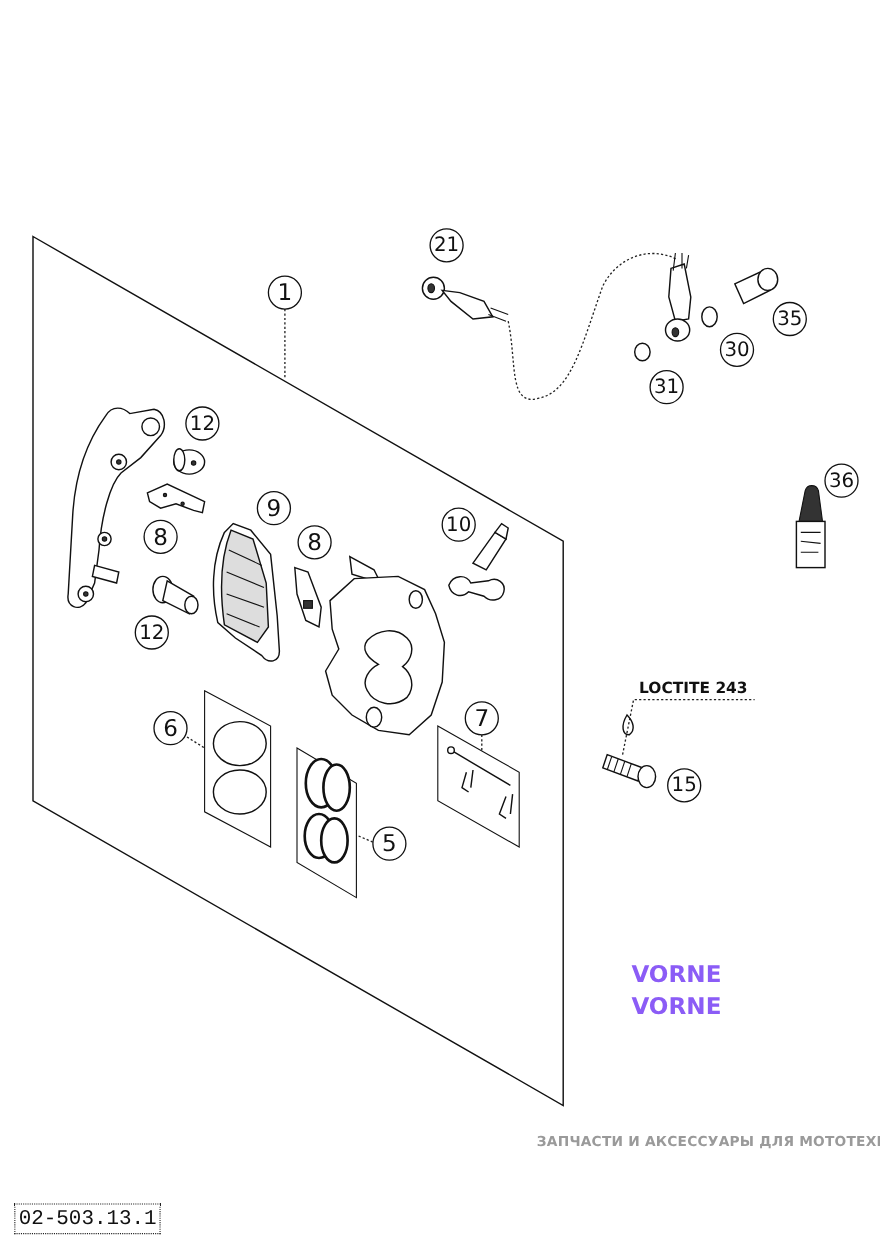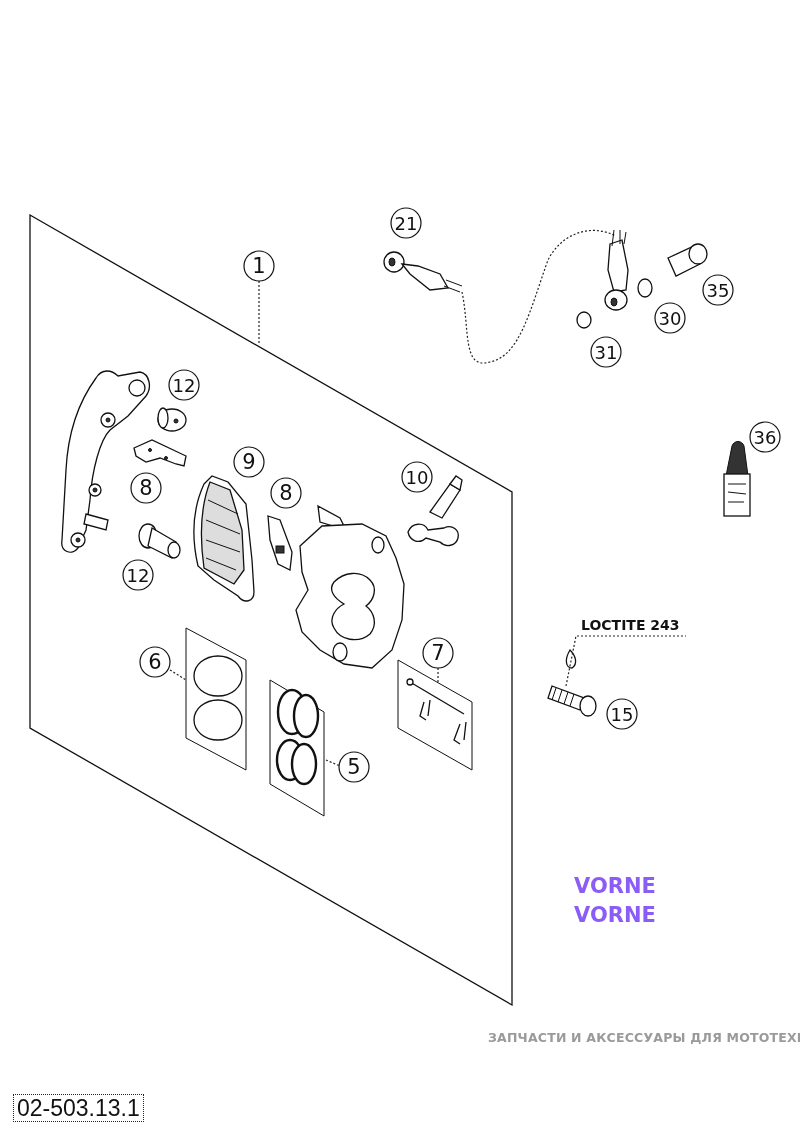"02-503.13.1" .figure-id { font-family: Liberation Sans, sans-serif -> Liberation Mono, monospace; font-size: 23px -> 19px }
